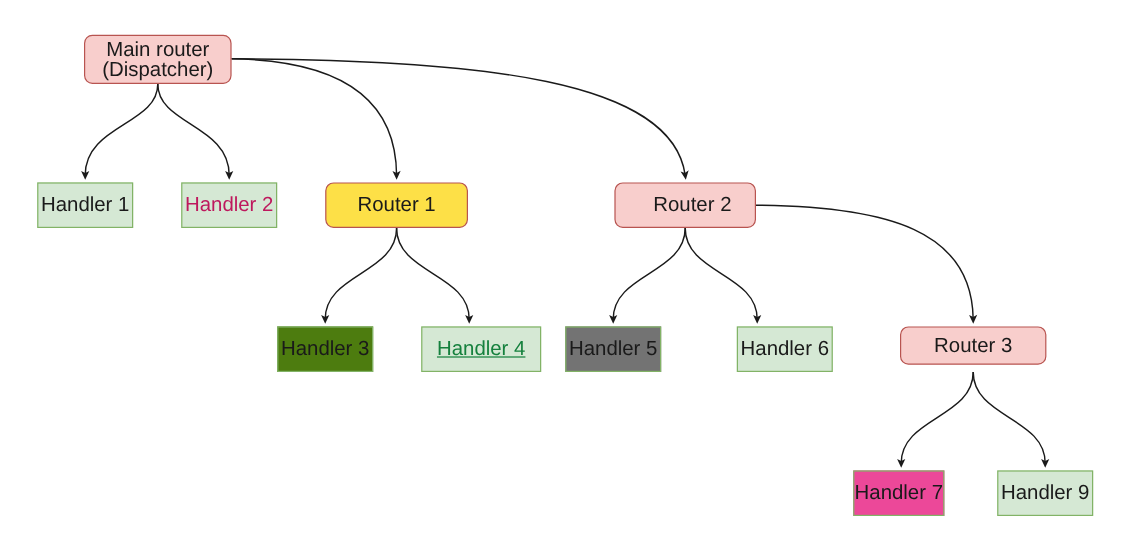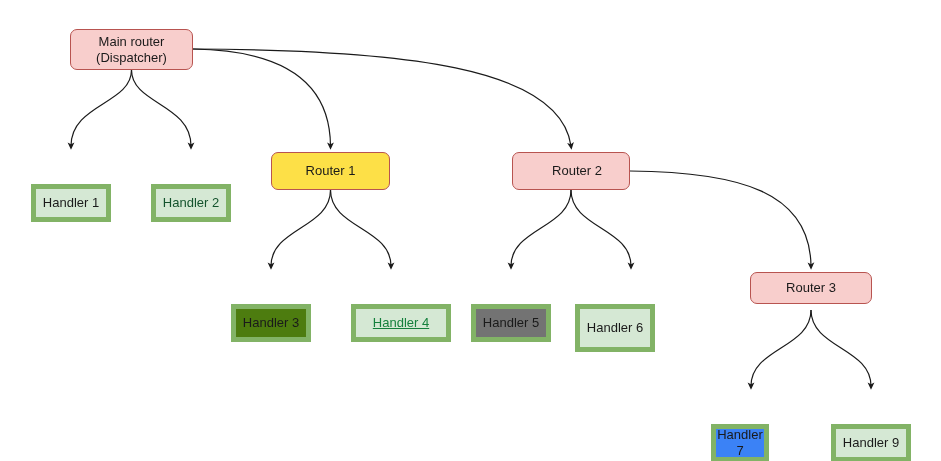"Main router" .node { font-size: 13px -> 17px }
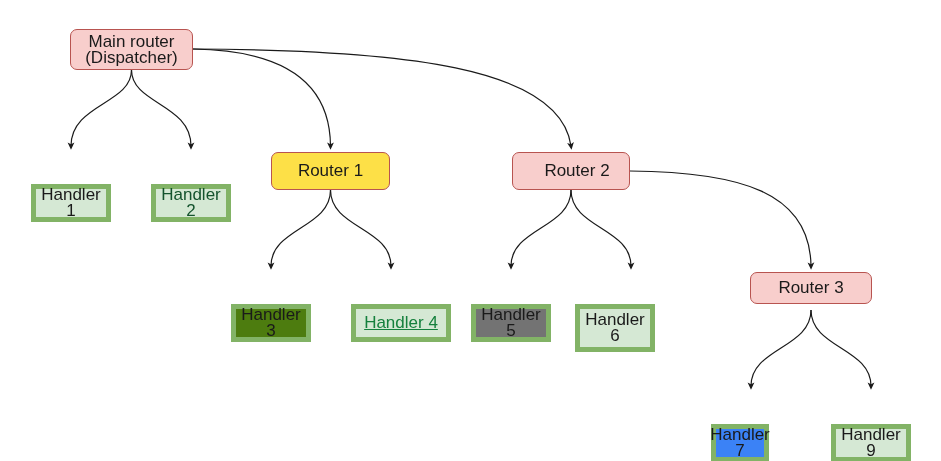"Handler 1" .node-handler { border: 5px solid #f97316 -> 1px solid #f97316; margin-top: 32px -> none }
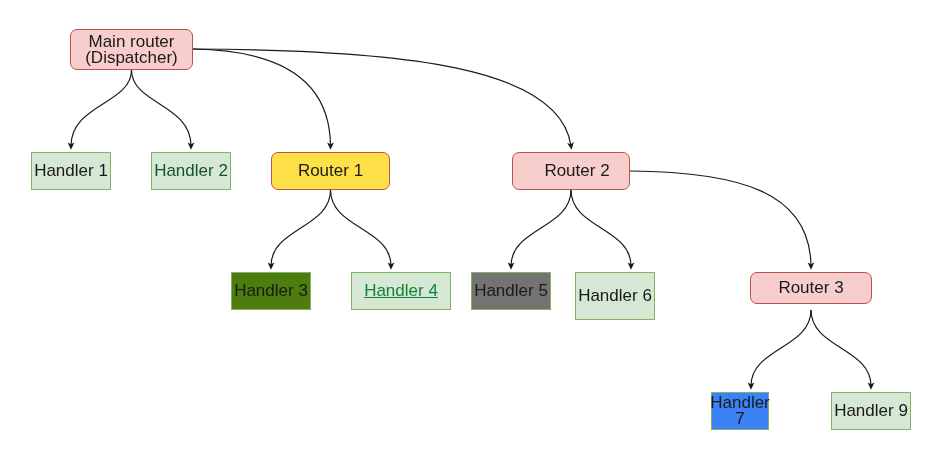"Handler 2" div.node { color: #14532d -> #be185d }
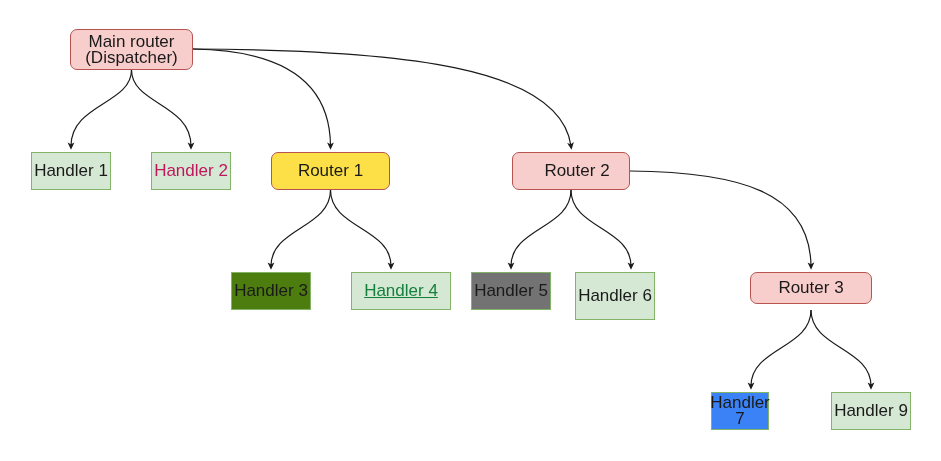"Handler 6" div.node { height: 48px -> 38px; left: 575px -> 614px }
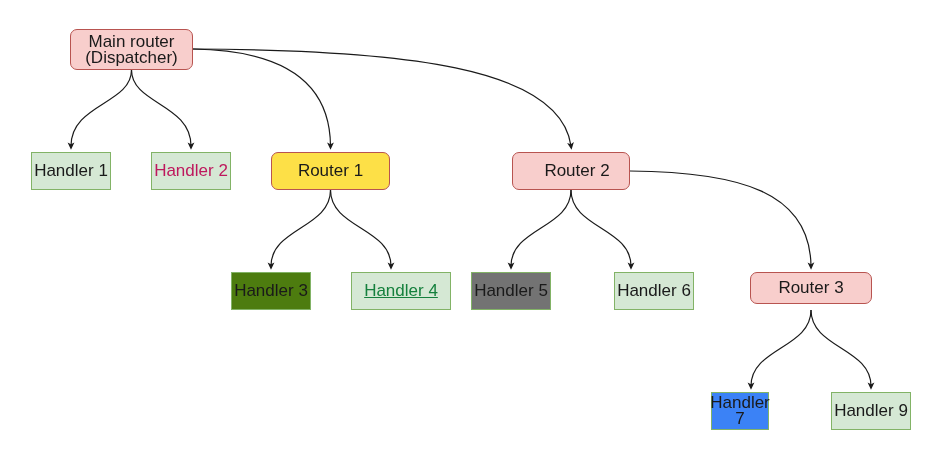"Handler 7" div.node { background: #3b82f6 -> #ec4899; width: 58px -> 76px }
